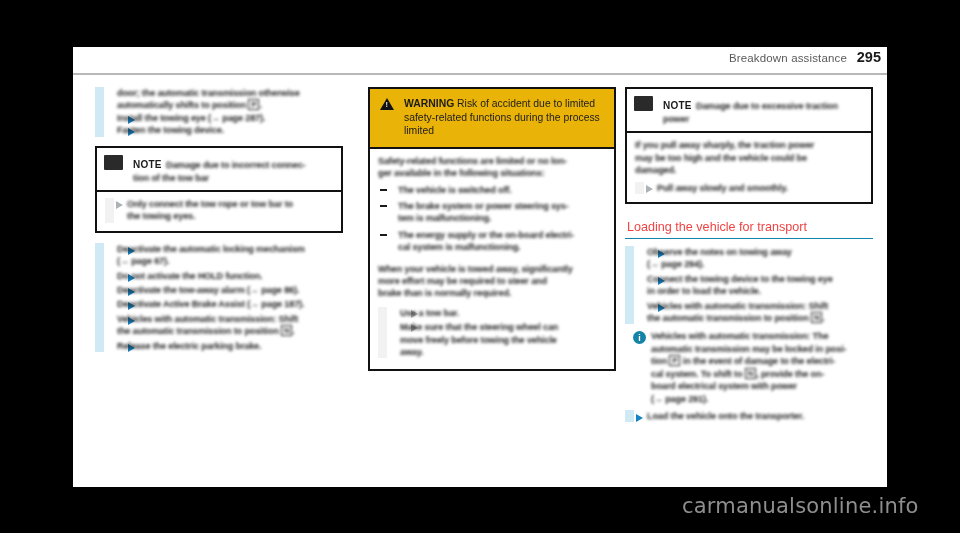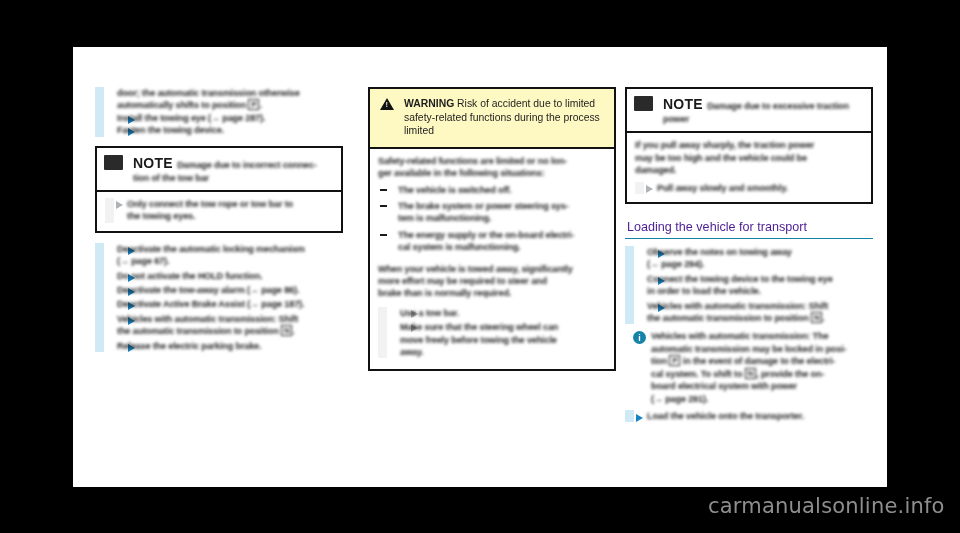"Breakdown assistance" div.header-row { html: none -> <div> <div>Breakdown assistance</div> <div>295</div> <div></div> </div> }
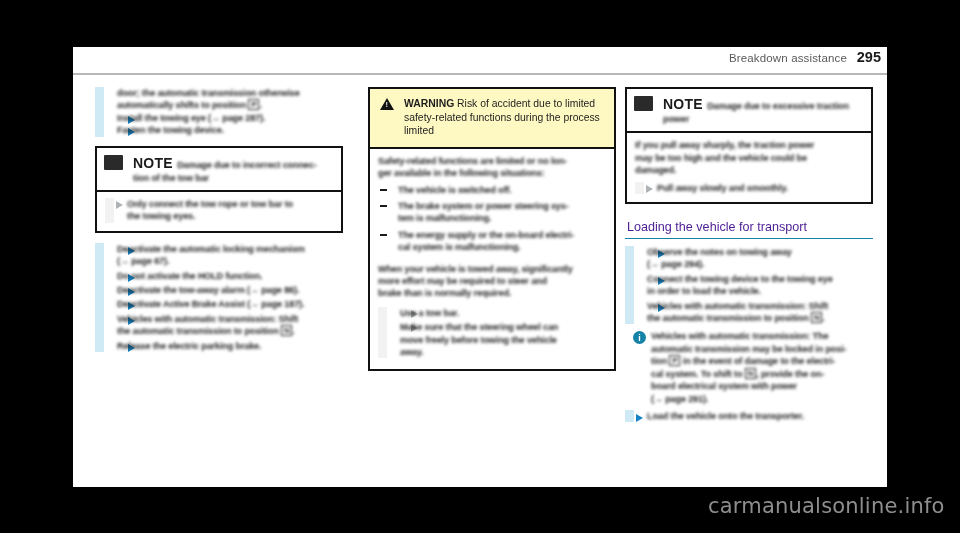"WARNING Risk of accident due" .warn-head { background: #fef9c3 -> #eab308 }
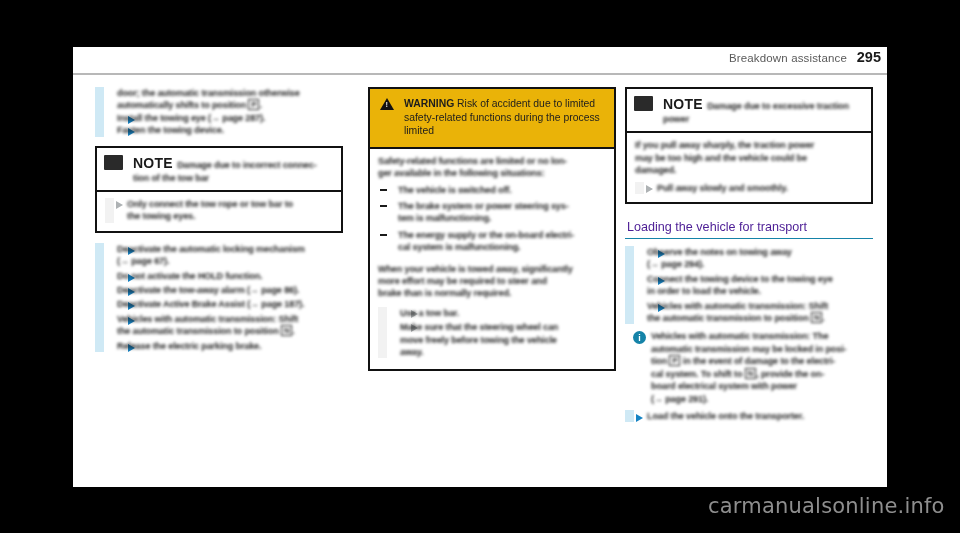"NOTE" .note-word { font-size: 14px -> 10px }
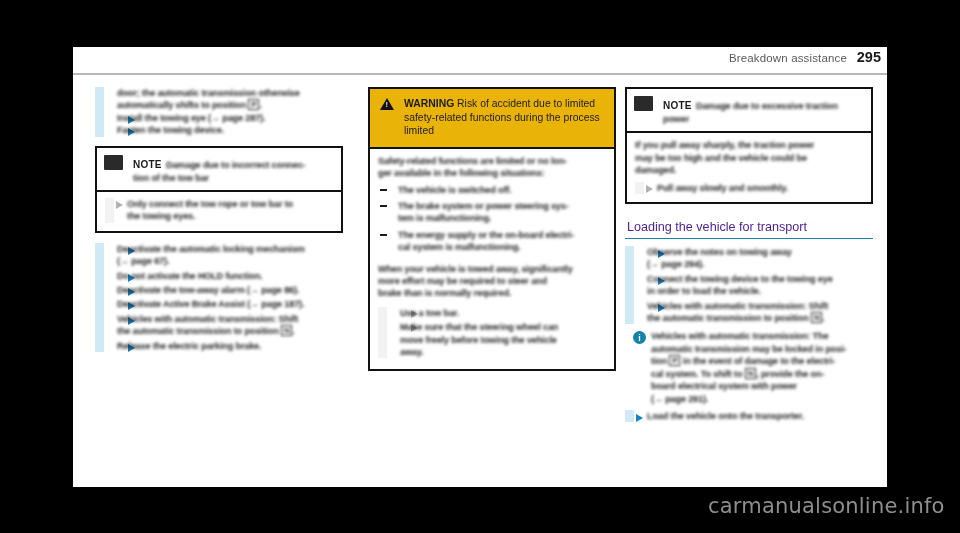"Loading the vehicle for transport" .sec-head { color: #4c1d95 -> #ef4444 }
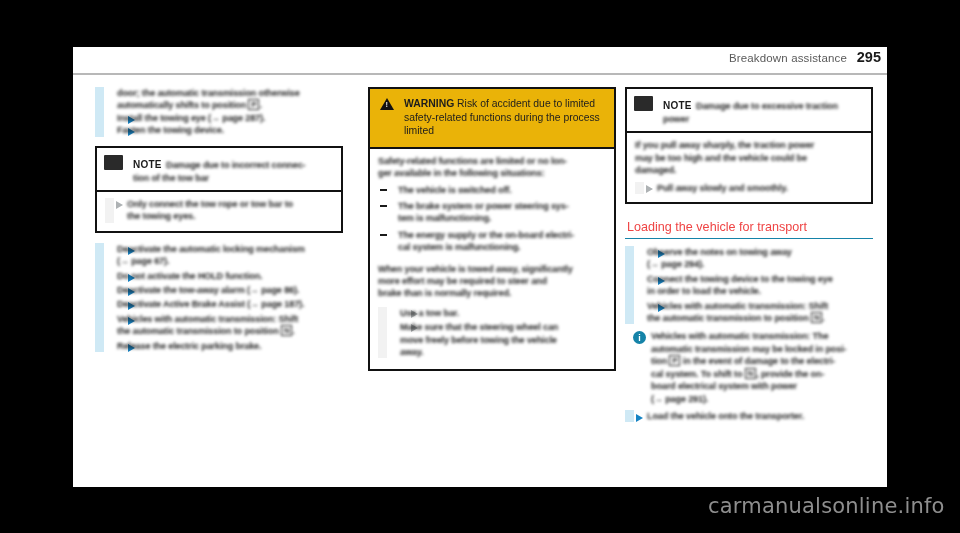"carmanualsonline.info" #watermark { left: 708px -> 682px }
